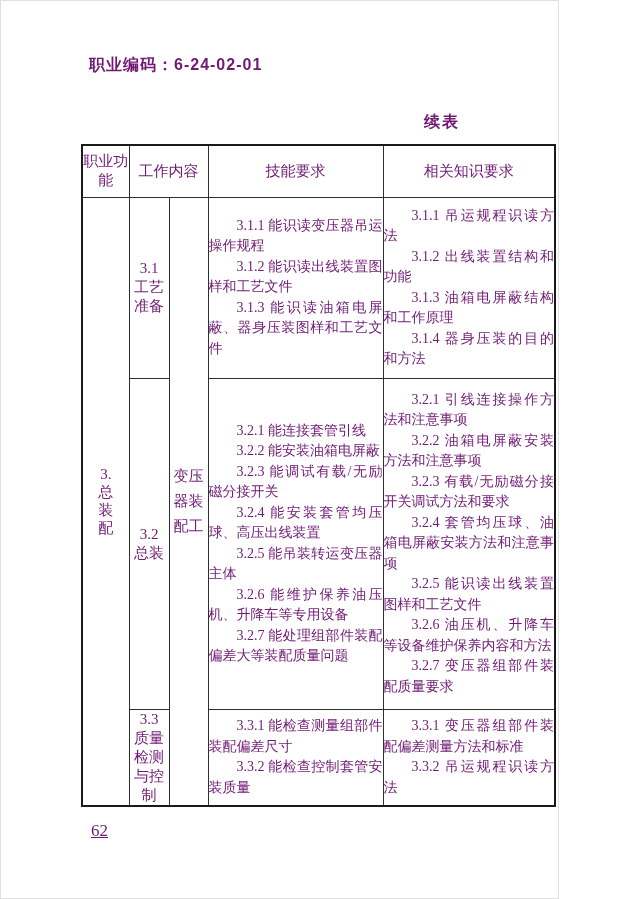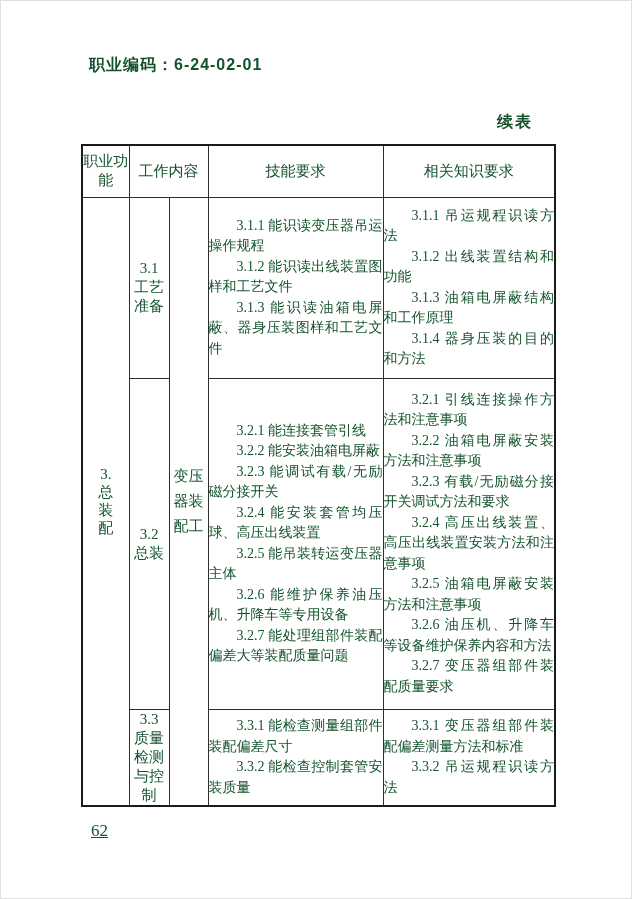"职业编码：6-24-02-01" .page { color: #14532d -> #701a75; width: 632px -> 559px }
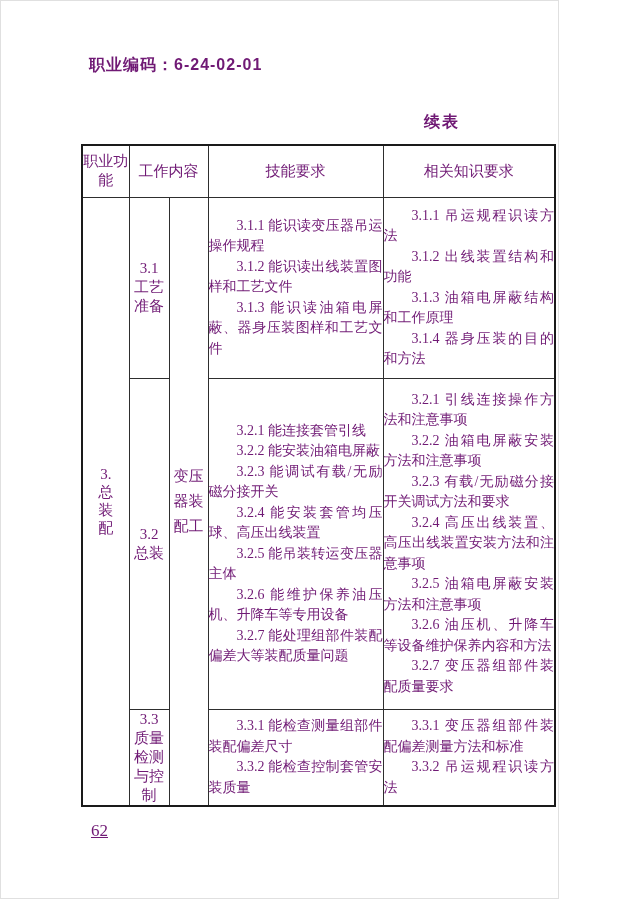"3.2.4 高压出线装置、高压出线装置安装方法和注意事项" p { text: 高压出线装置、高压出线装置 -> 套管均压球、油箱电屏蔽 }
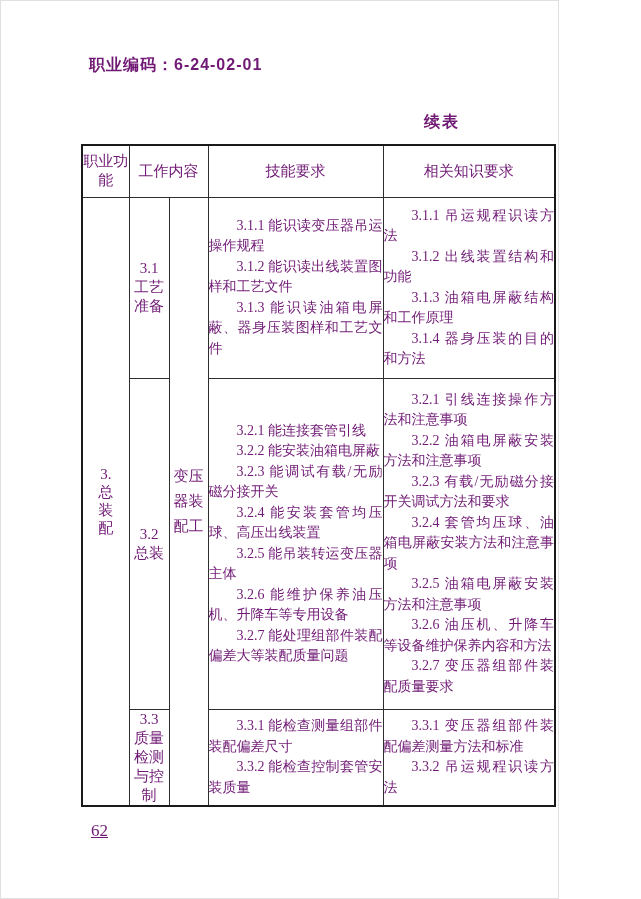"3.2.5 油箱电屏蔽安装方法和注意事项" p { text: 油箱电屏蔽安装方法和注意事项 -> 能识读出线装置图样和工艺文件 }
